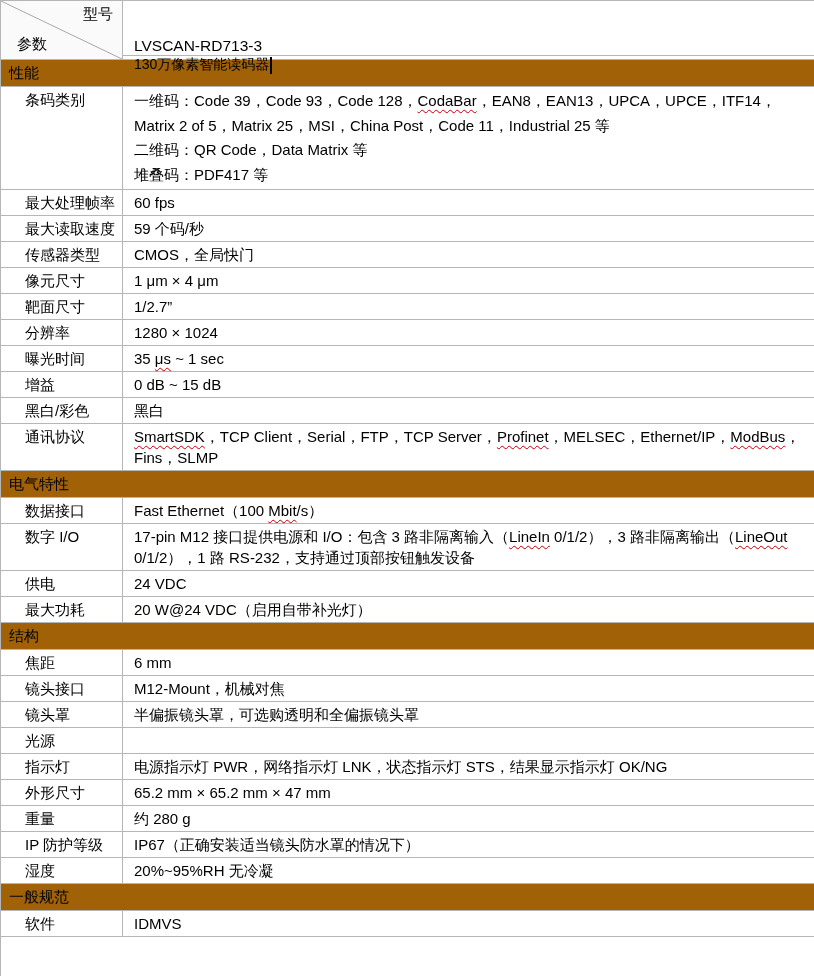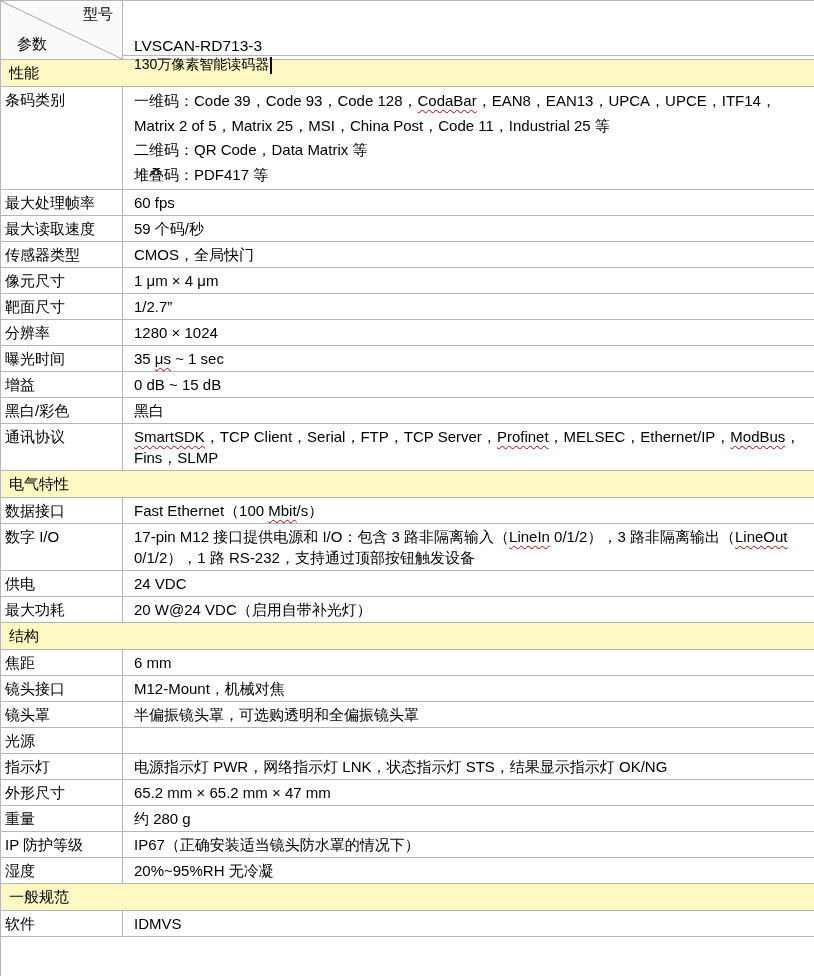"性能" .section-row { background: #fef9c3 -> #a16207 }
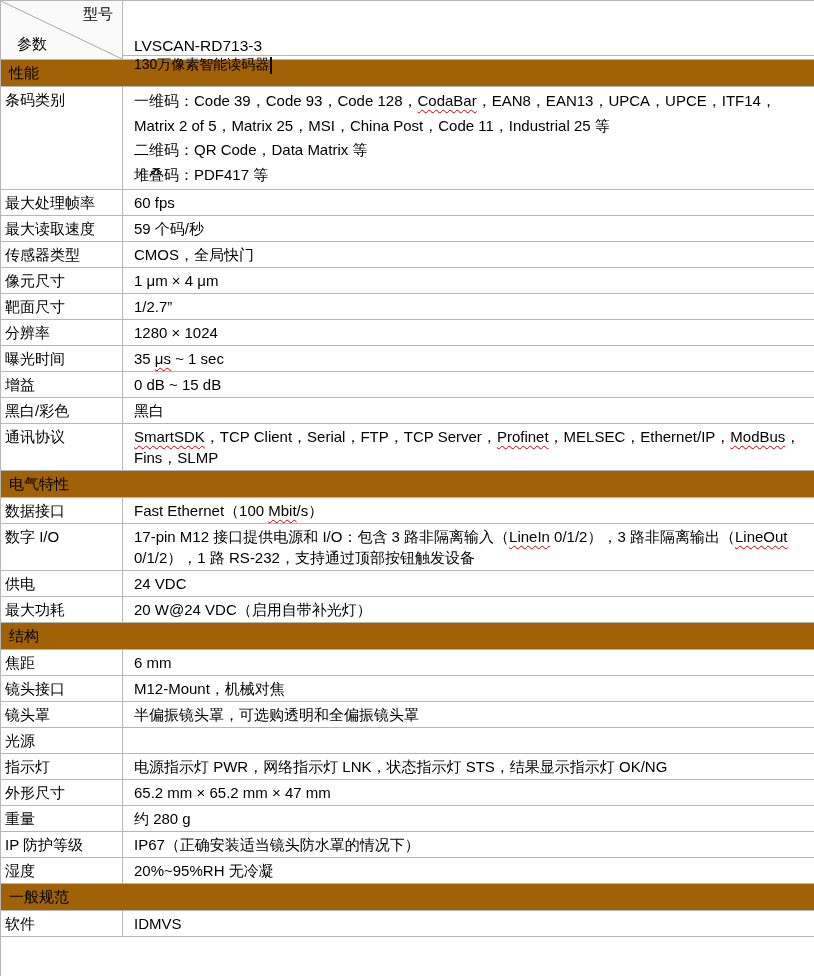"条码类别" .label-cell { padding: 2px 4px 2px 4px -> 2px 4px 2px 24px }
